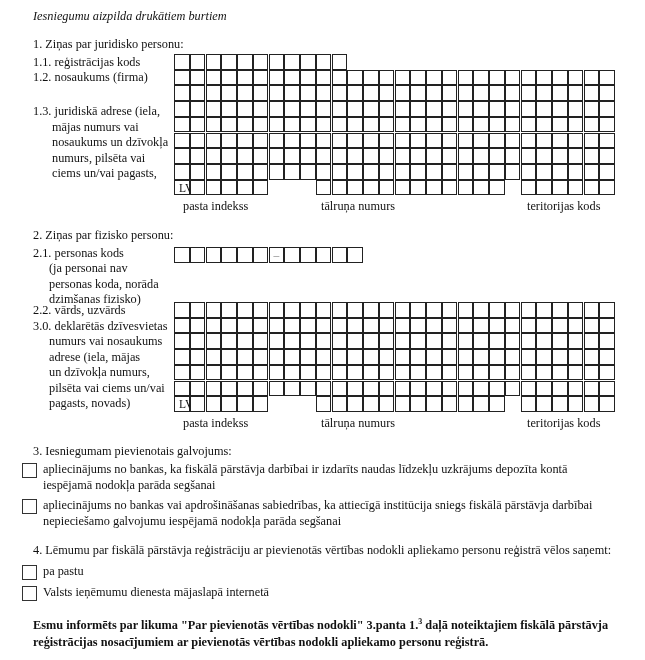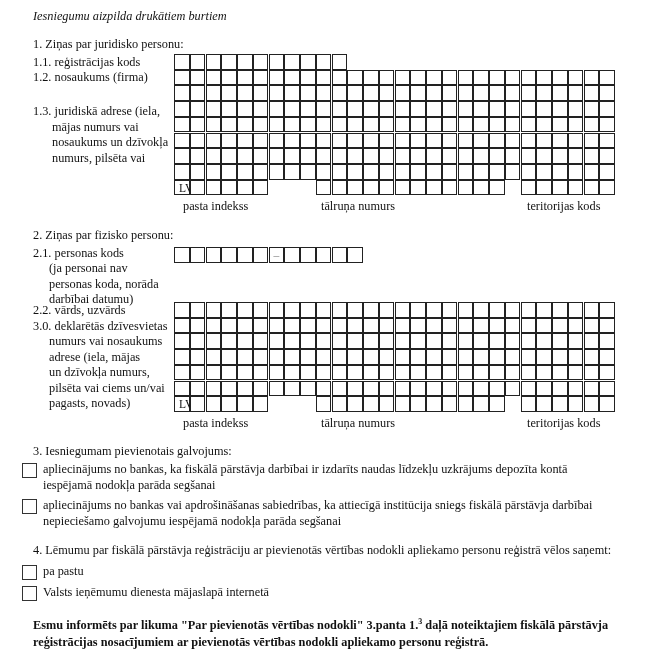"ciems un/vai pagasts," div { html: none -> <div>ciems un/vai pagasts,</div> }
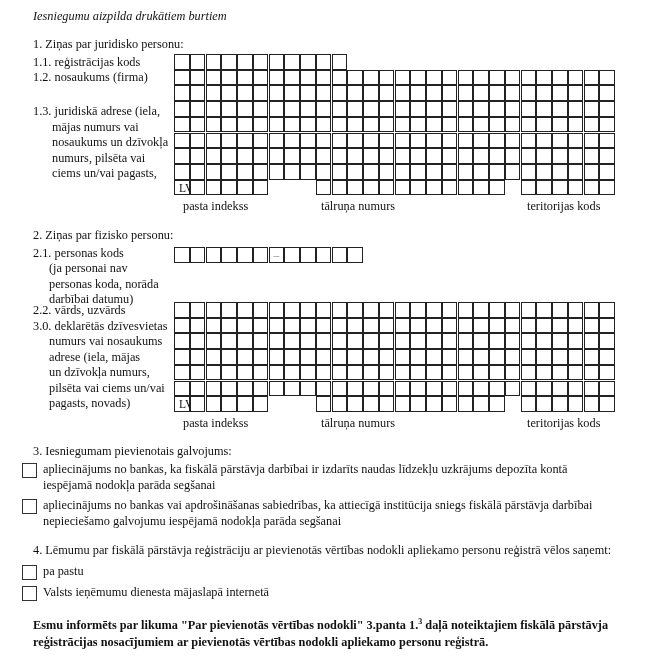"darbībai datumu)" div { text: darbībai datumu -> dzimšanas fizisko }
